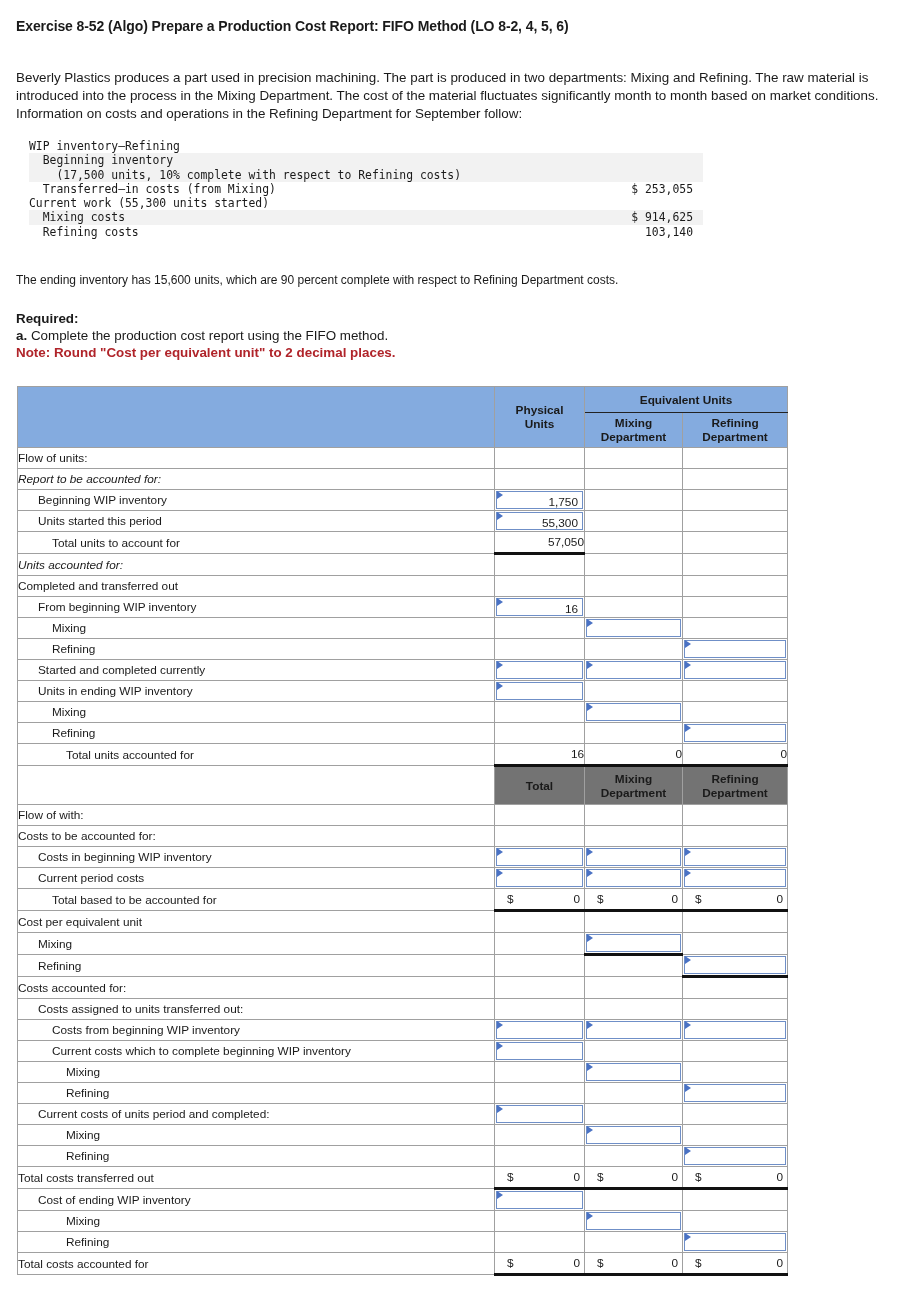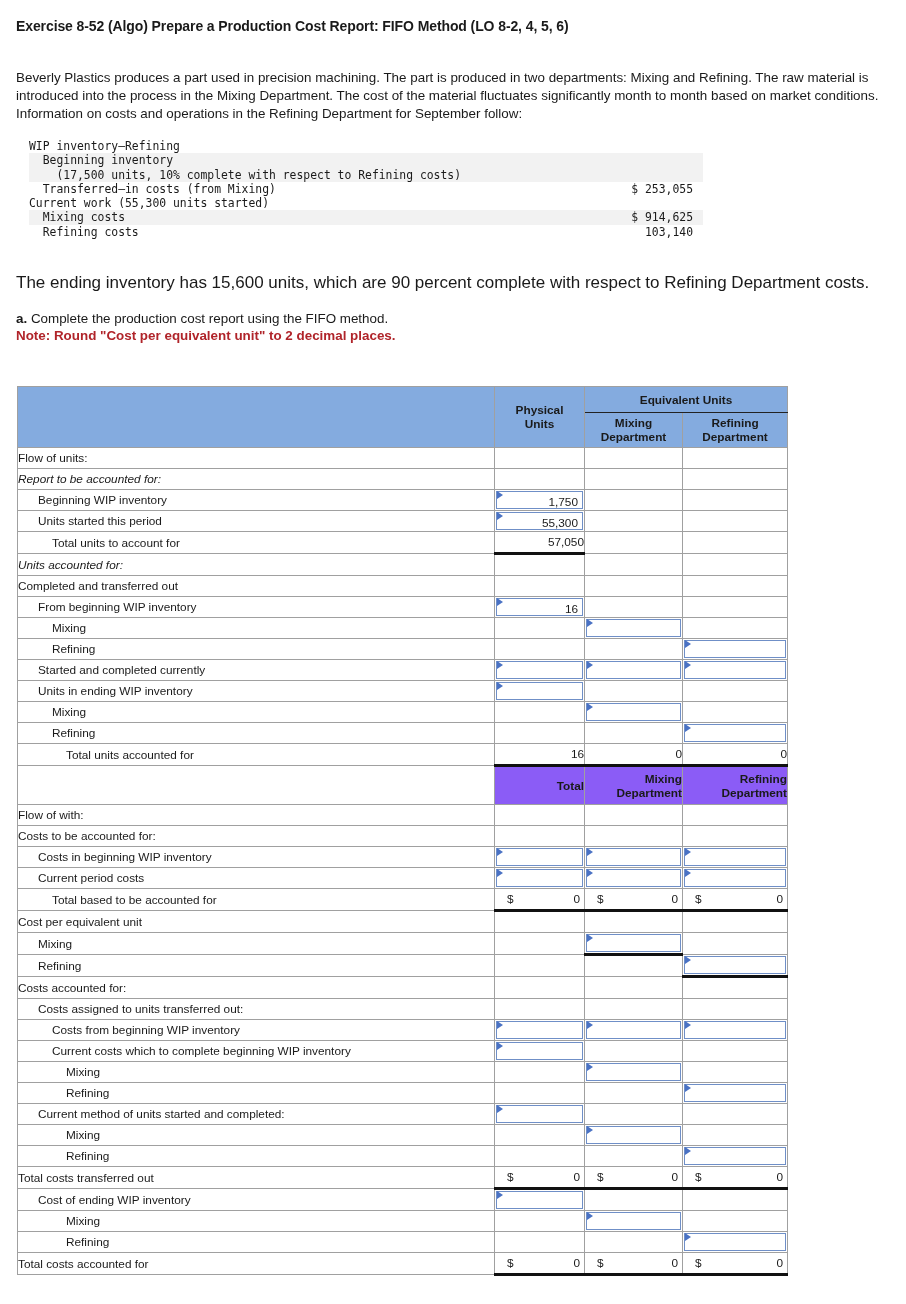"The ending inventory has 15,600" .ending { font-size: 17px -> 12px }
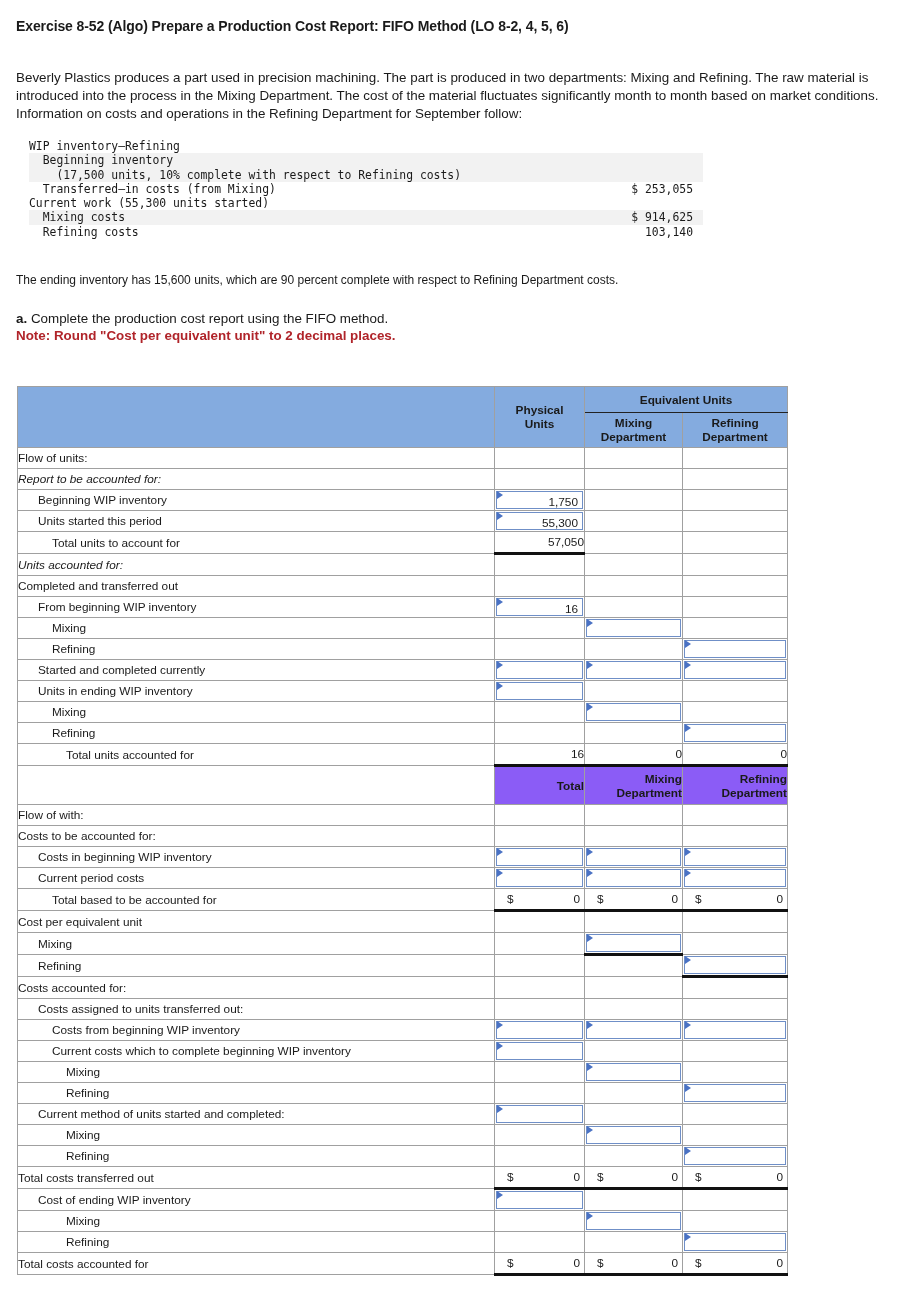"Required:" div { html: none -> <div><b>Required:</b></div> }
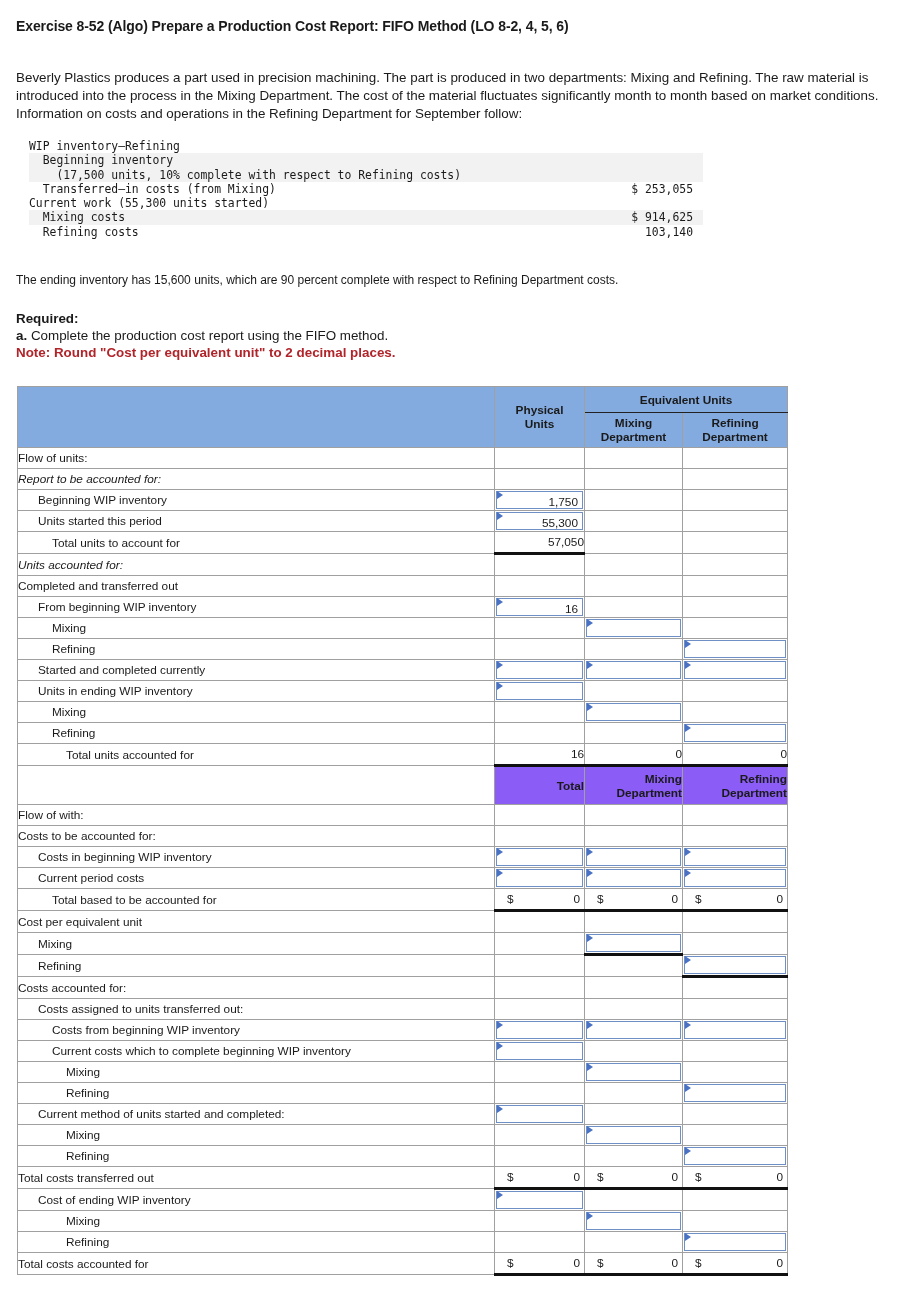"Total" th.sub { background: #8b5cf6 -> #737373; text-align: right -> center }
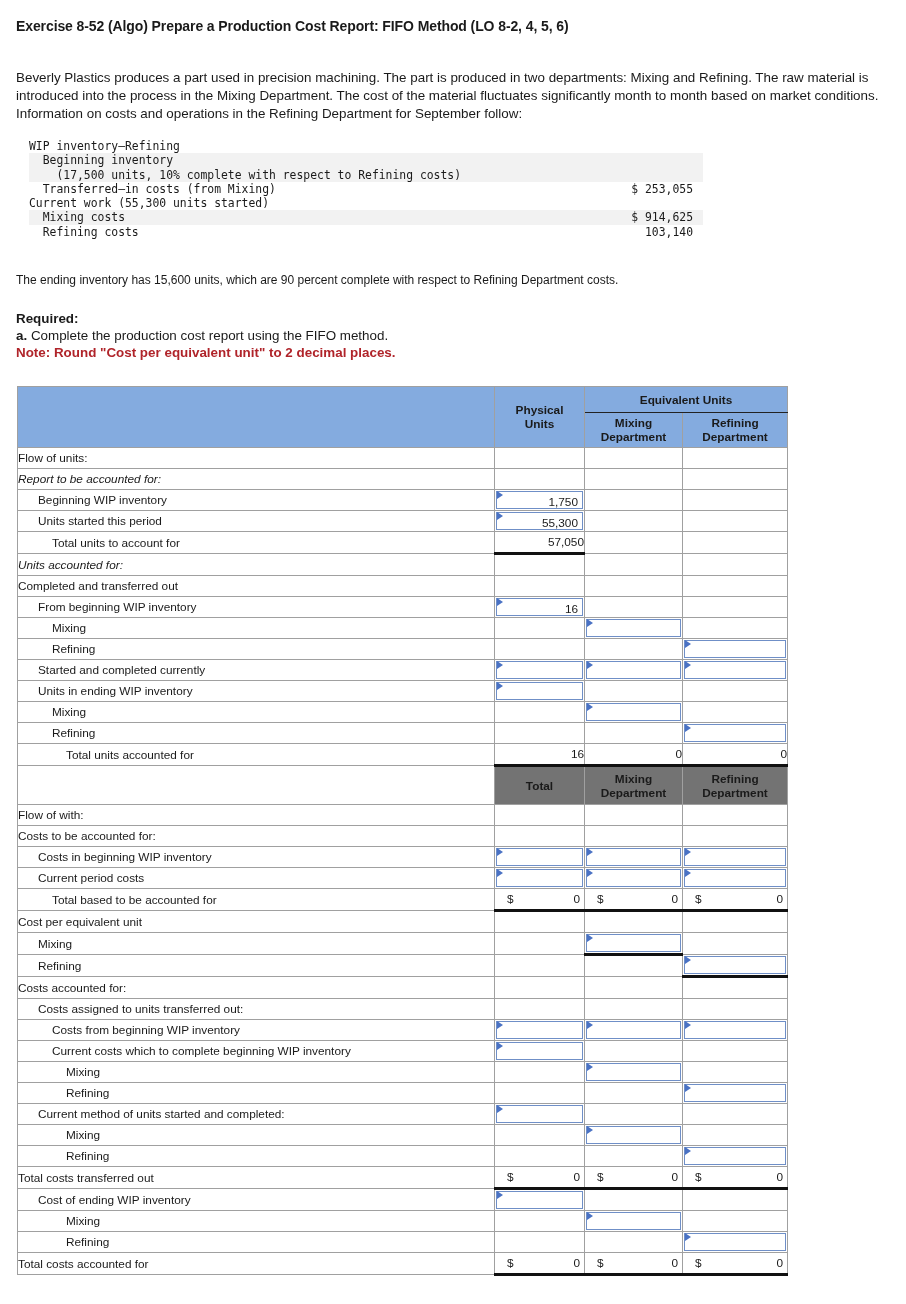"Current method of units started" td.lbl { text: method of units started -> costs of units period }
